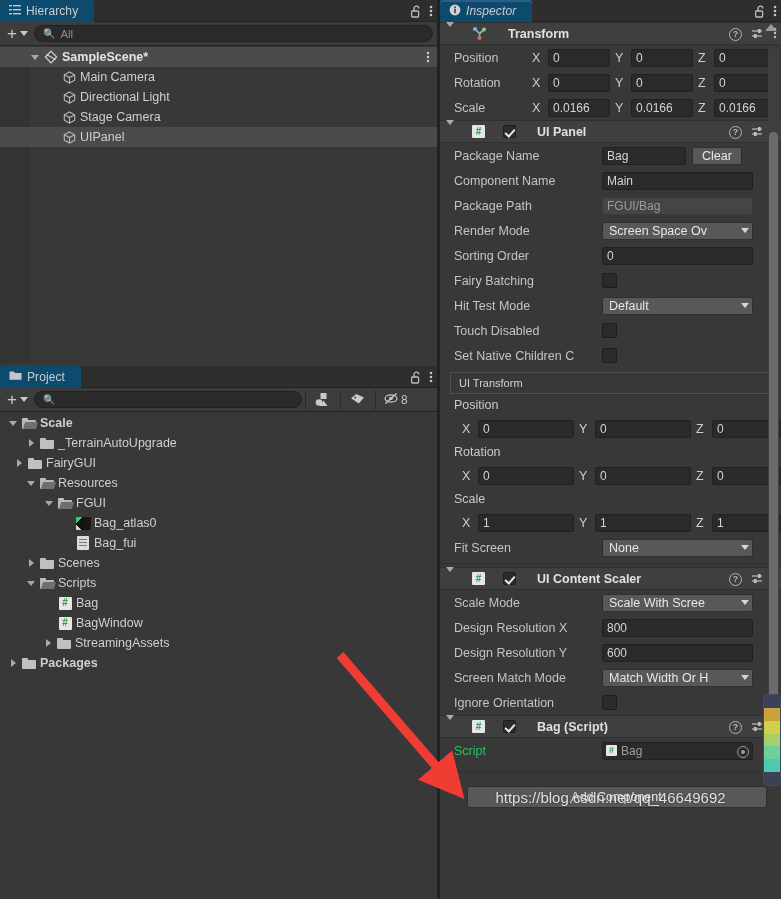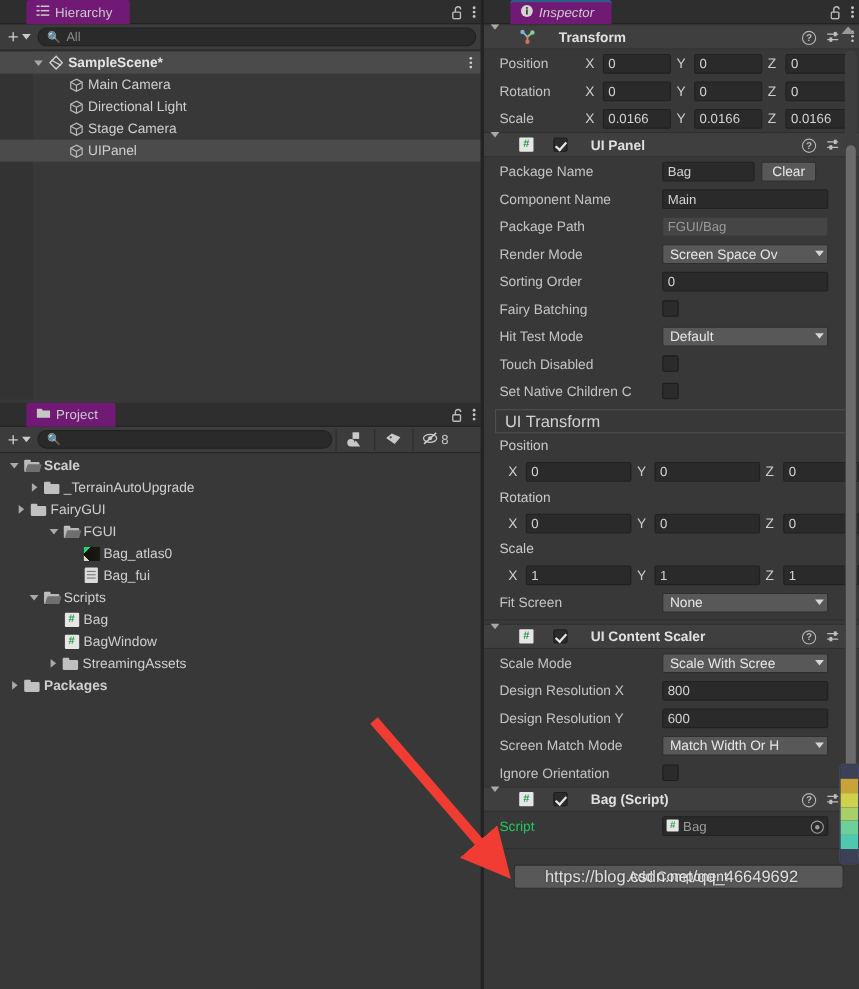"Hierarchy" .tab { background: #701a75 -> #0c4a6e; margin-left: 24px -> none }
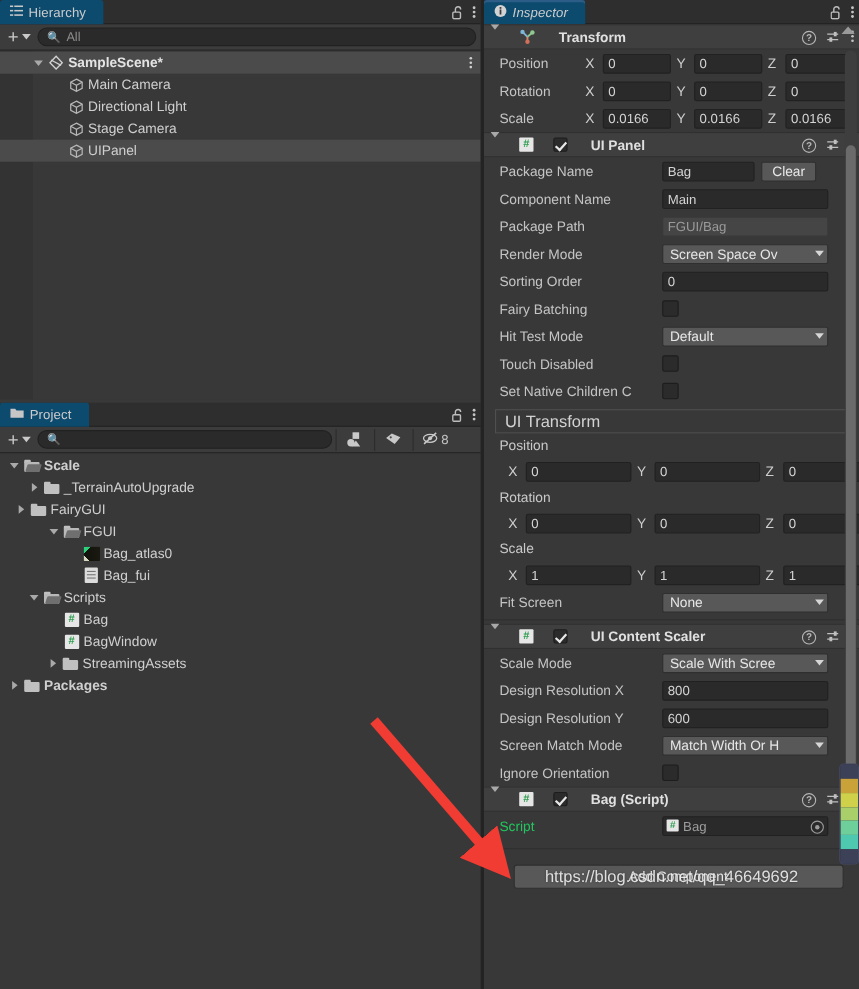"UI Transform" .boxed-title { font-size: 15px -> 11px }
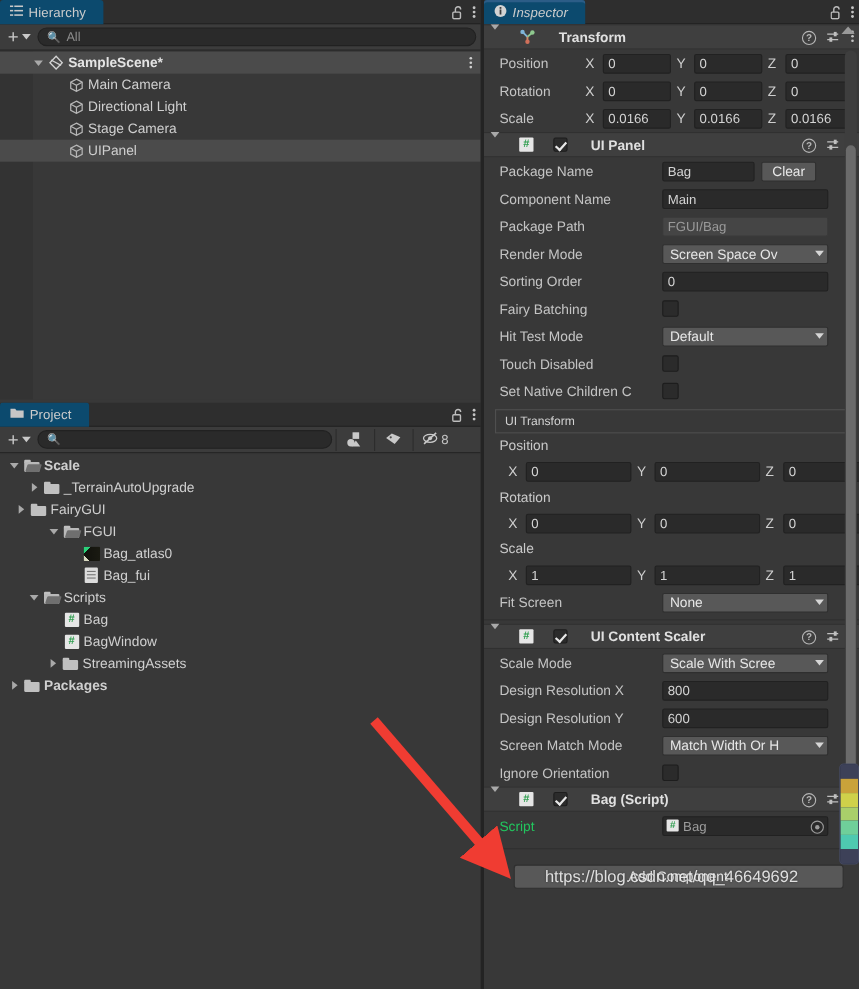"Resources" div.row { html: none -> <div> <span> <span></span> </span> <span> <span> <span></span> <span></span> </span> </span> <span>Resources</span> </div> }
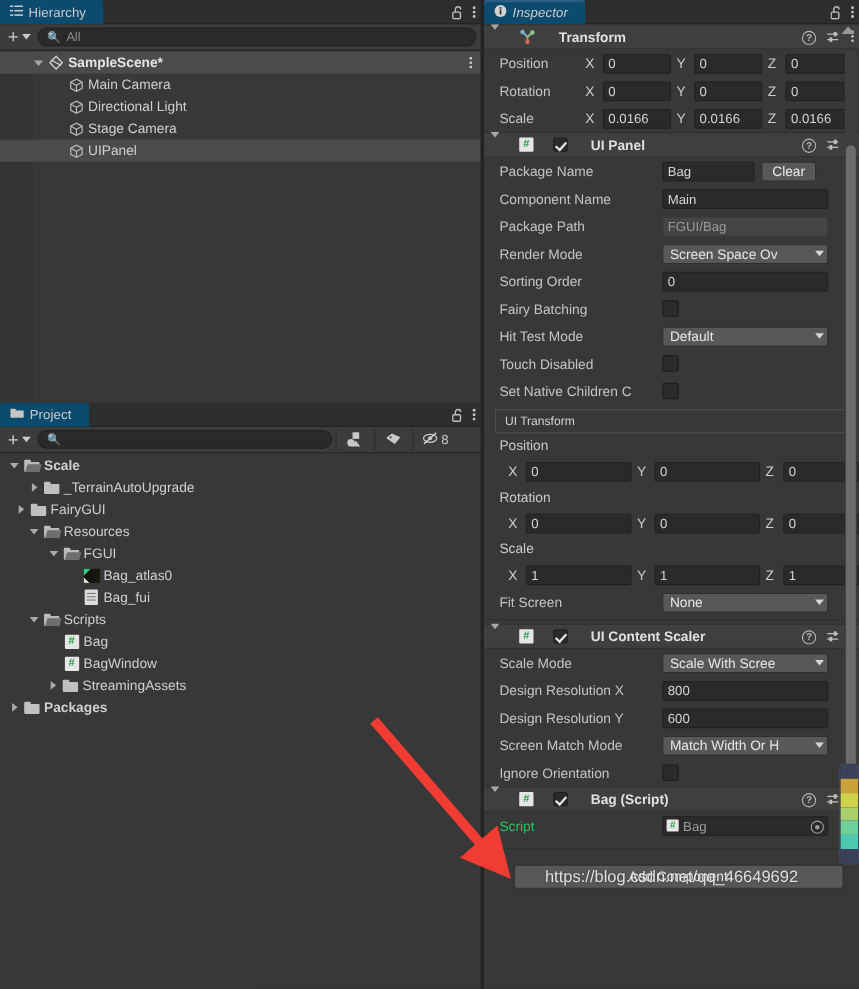"Scenes" div.row { html: none -> <div> <span> <span></span> </span> <span> <span> <span></span> <span></span> </span> </span> <span>Scenes</span> </div> }
